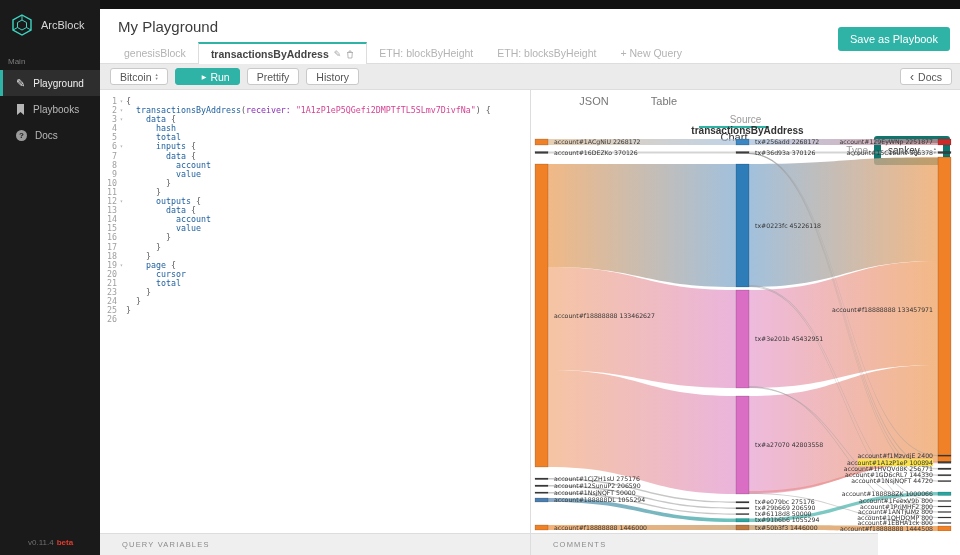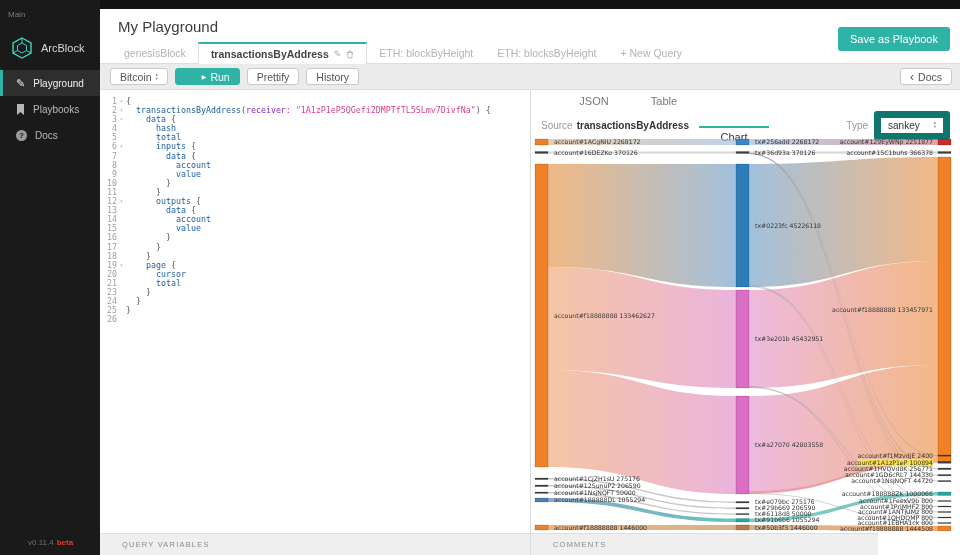"Main" div { order: before "ArcBlock" -> after "ArcBlock" }
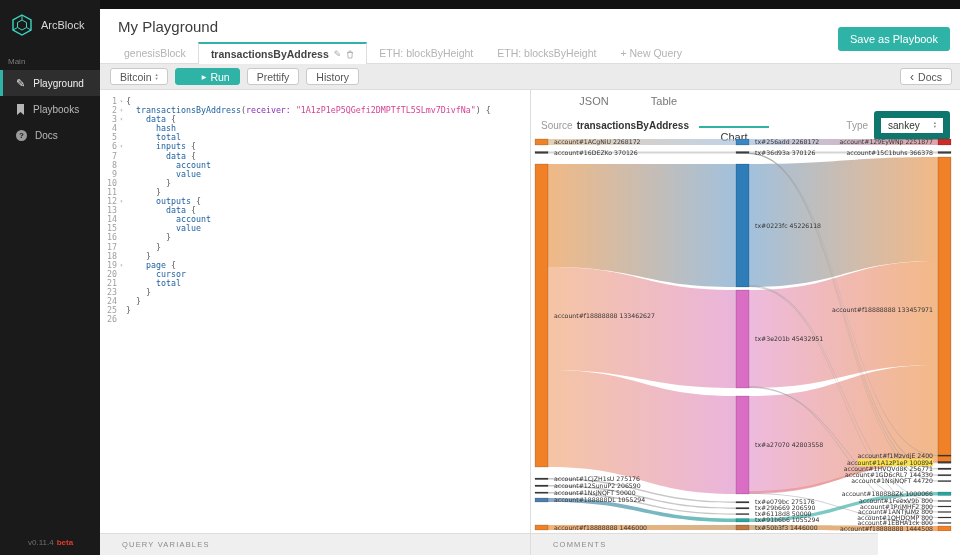"Source" #source-row { flex-direction: none -> column }
